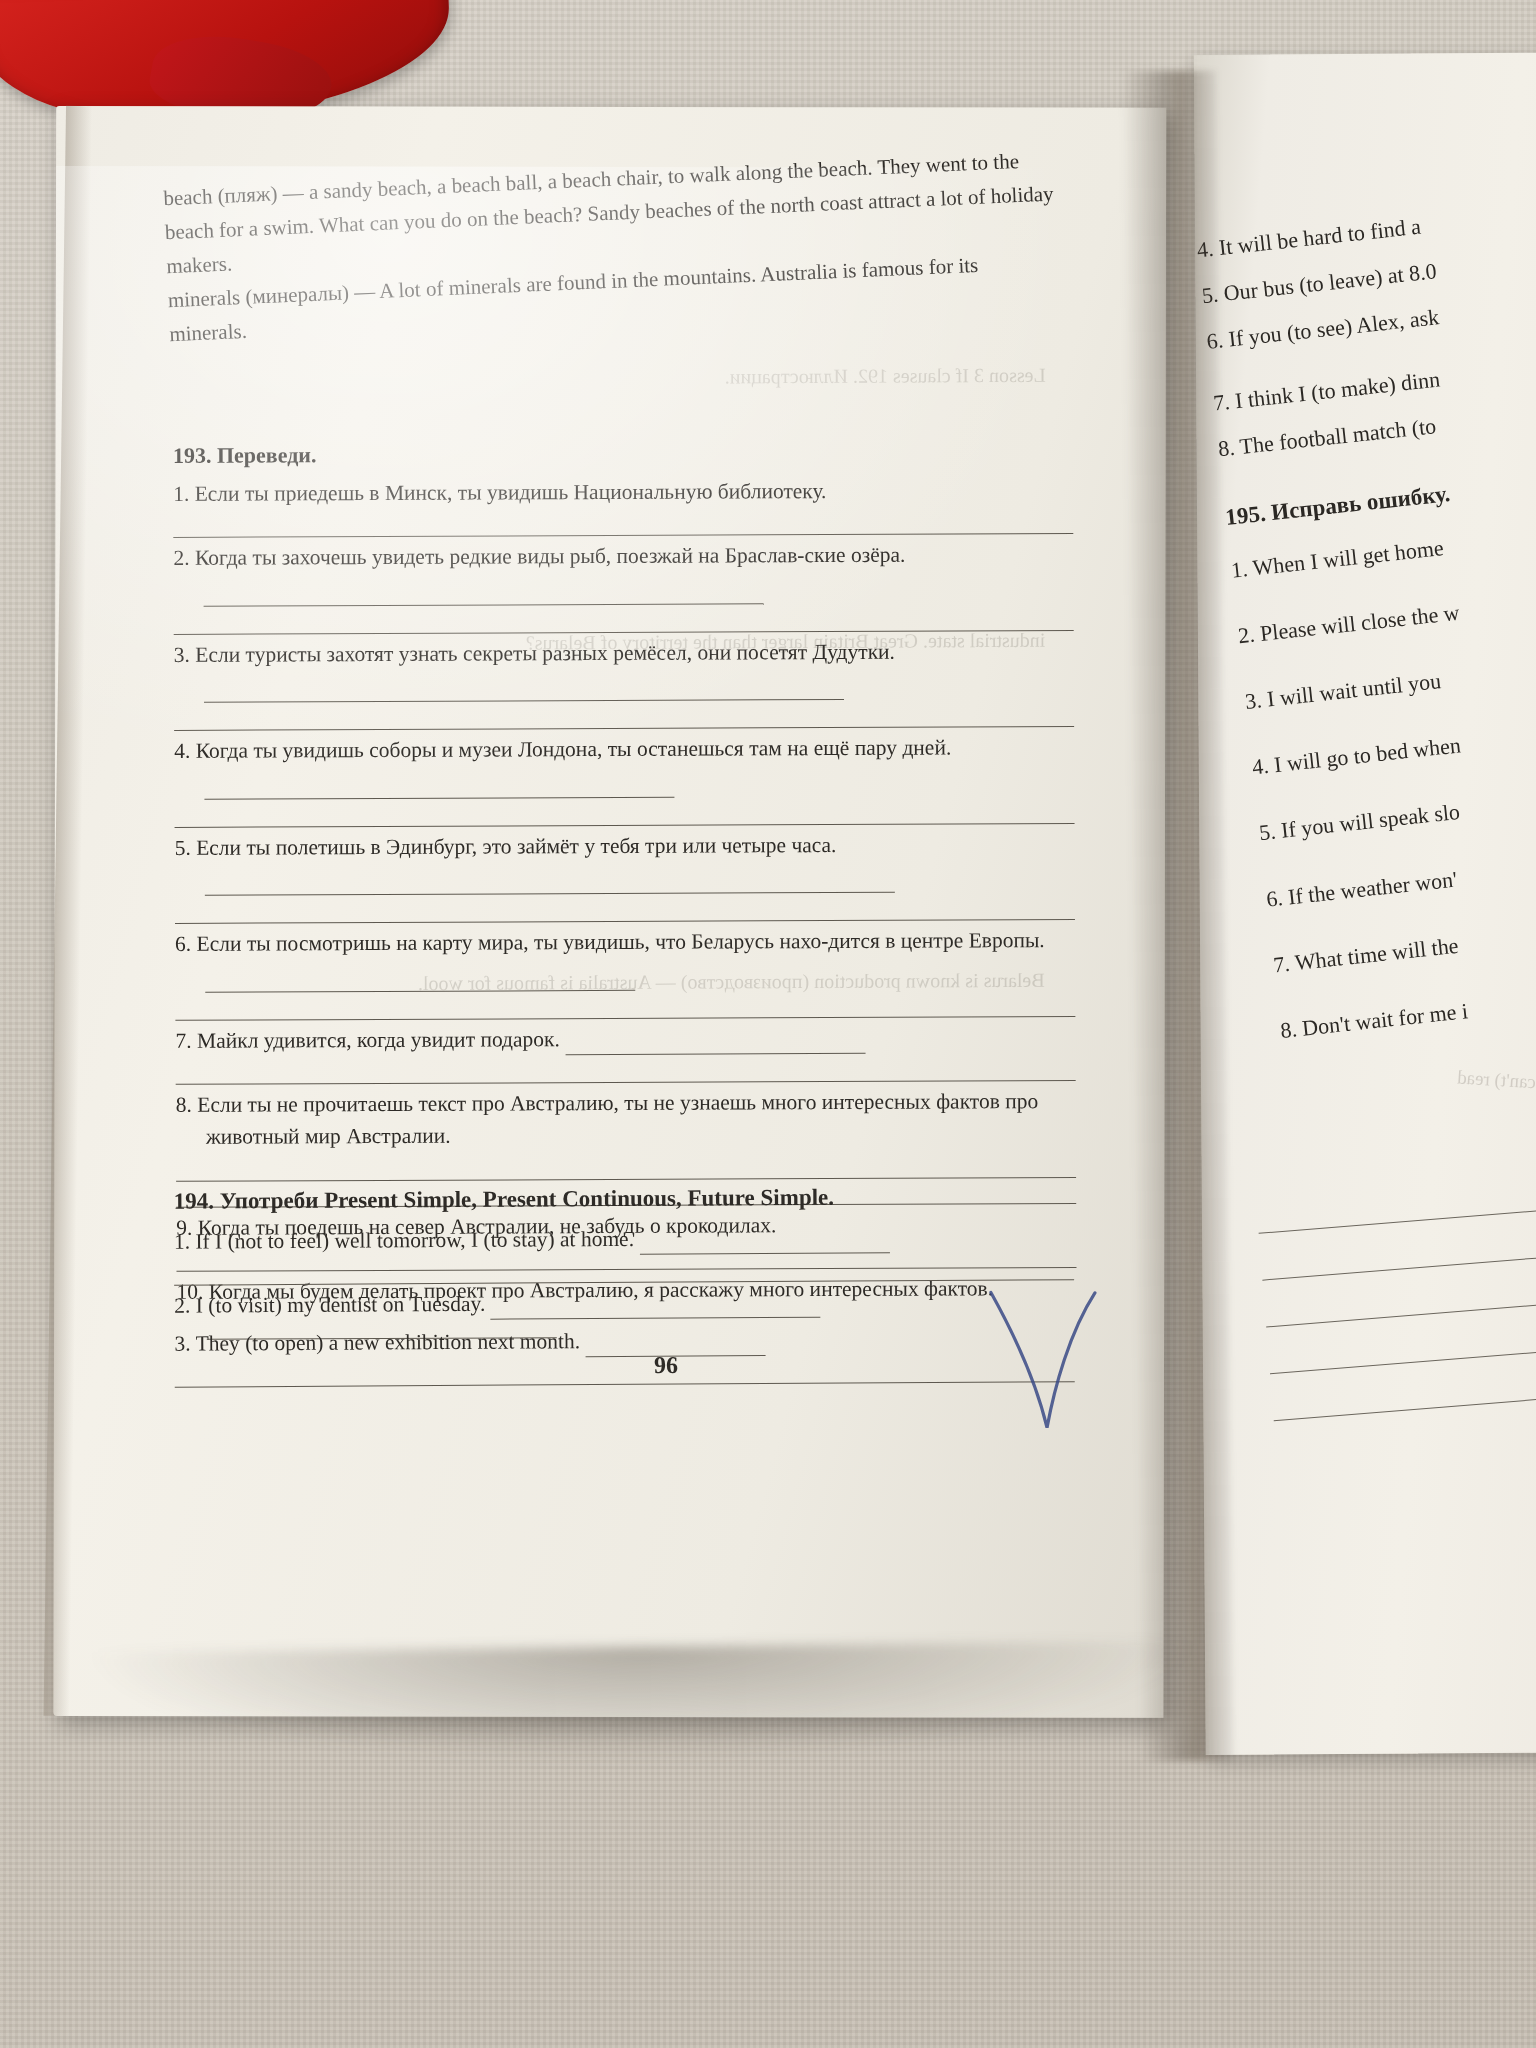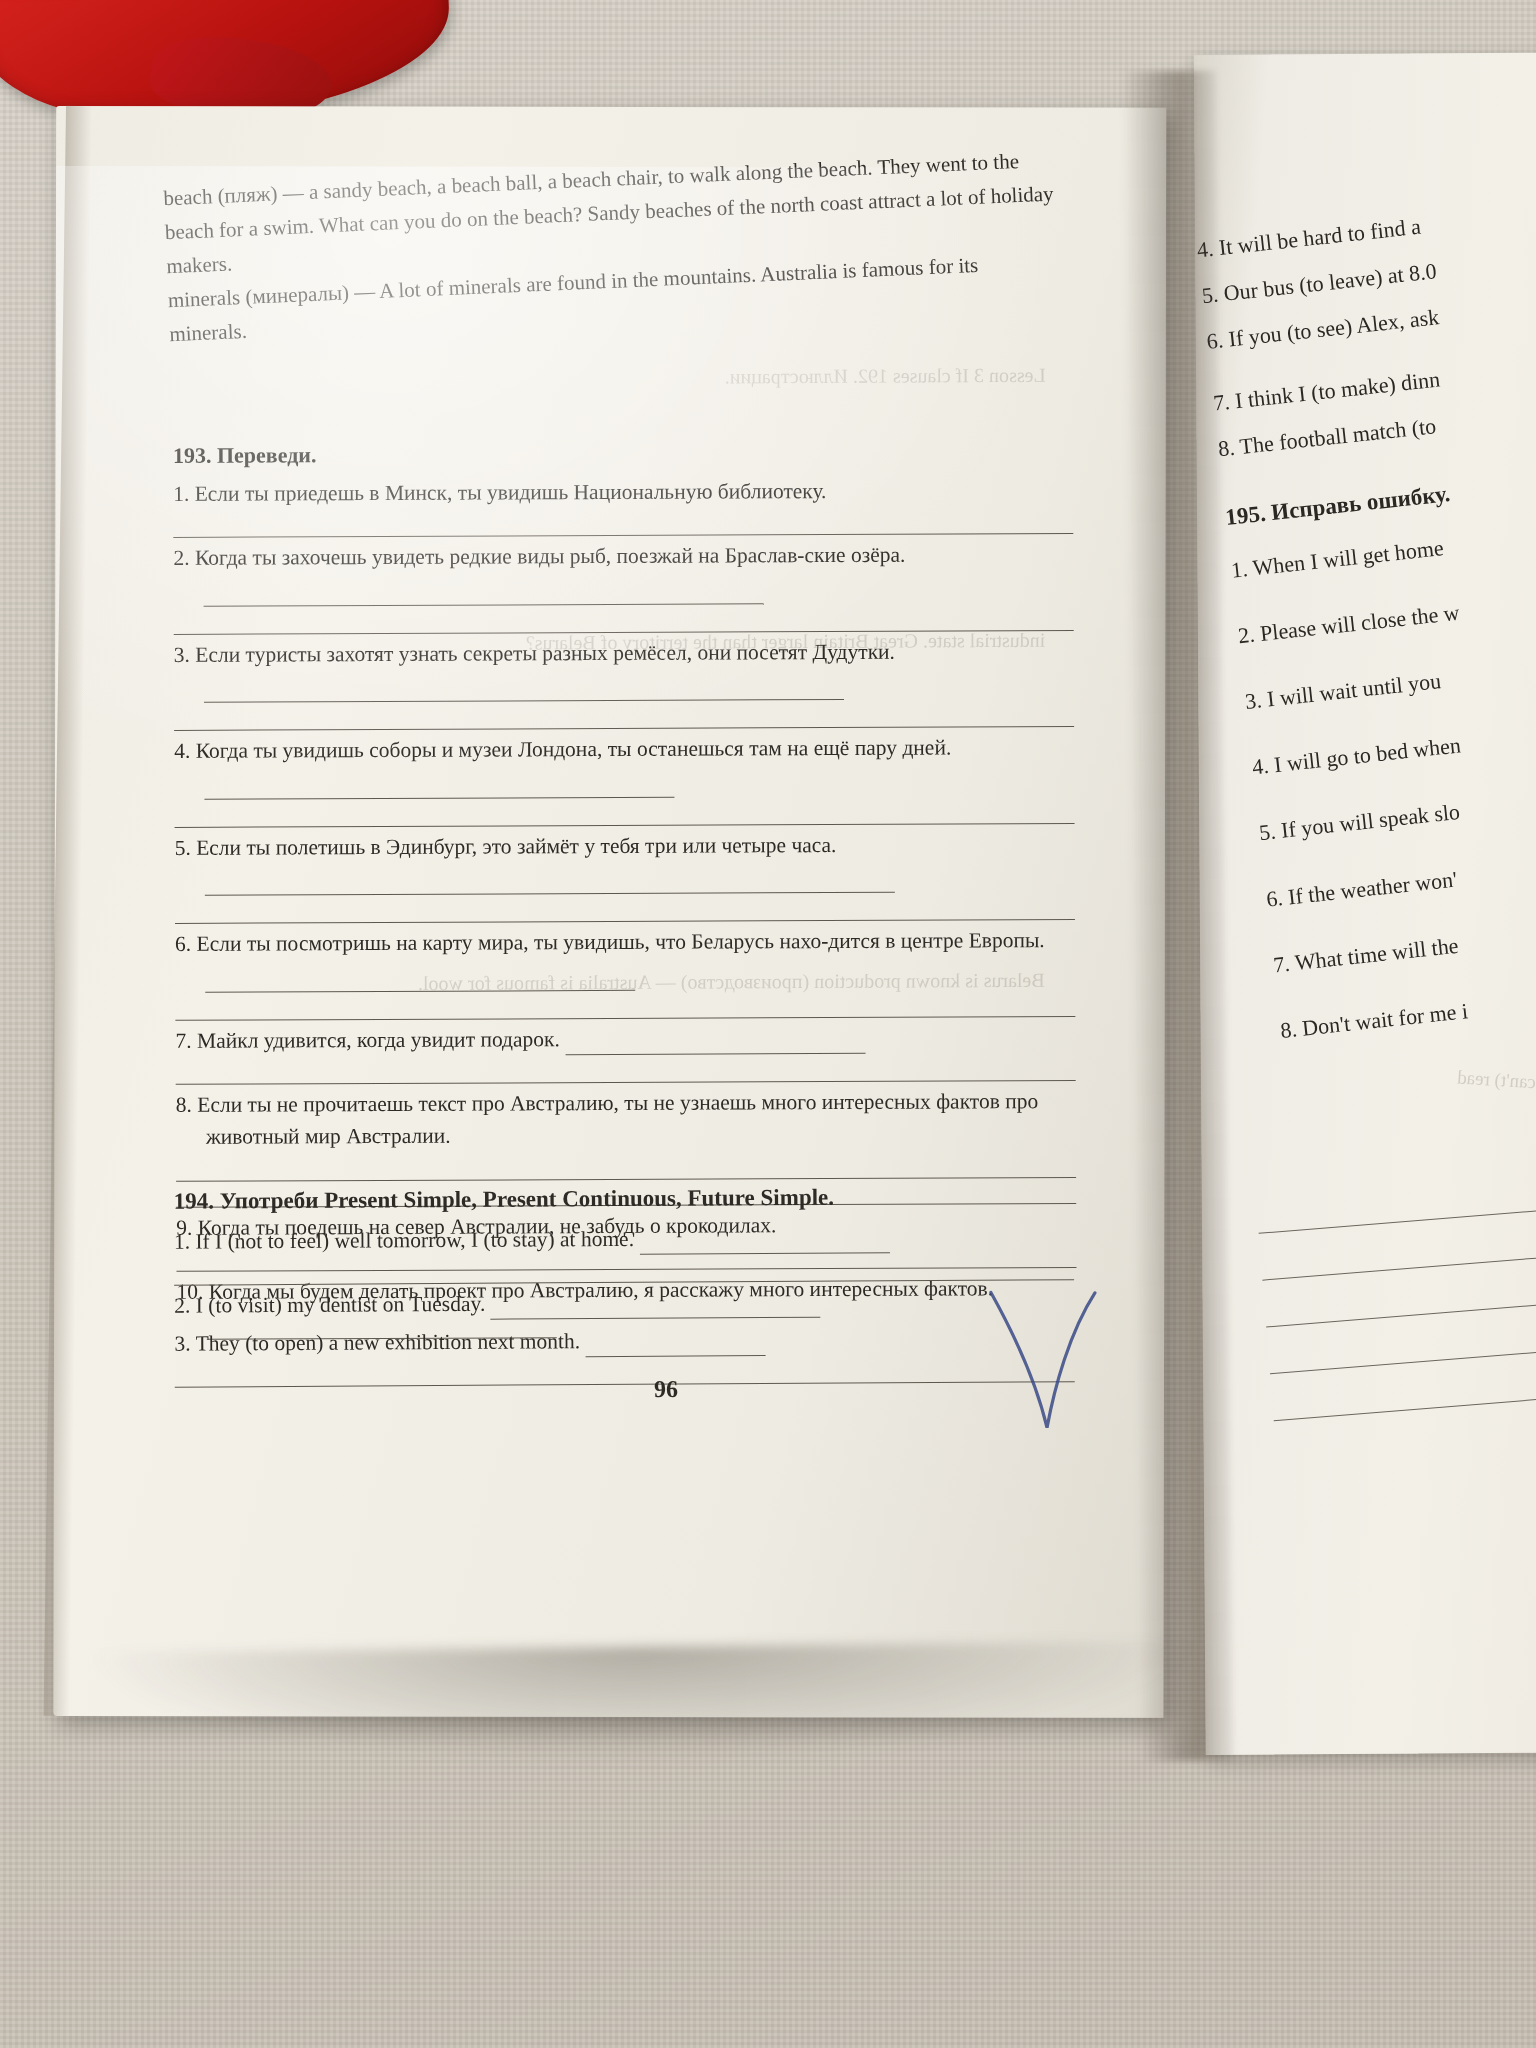"96" .page-num { margin-top: 24px -> none }
